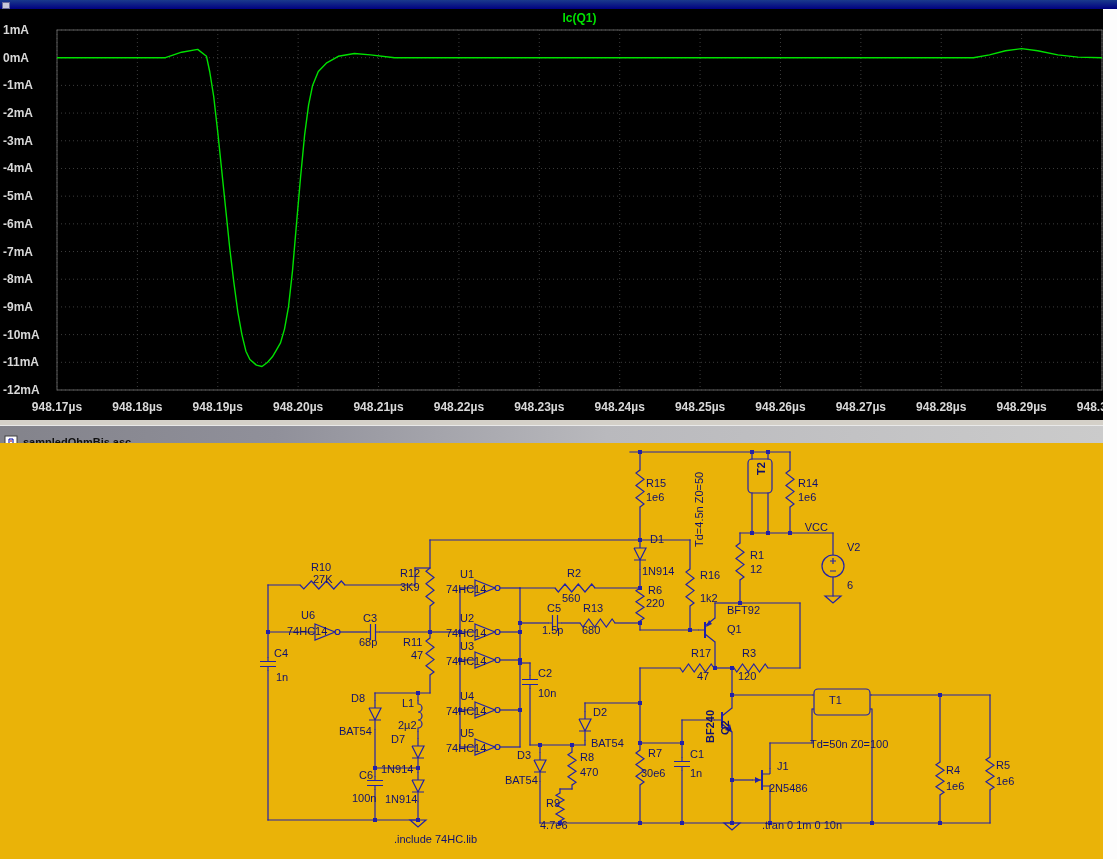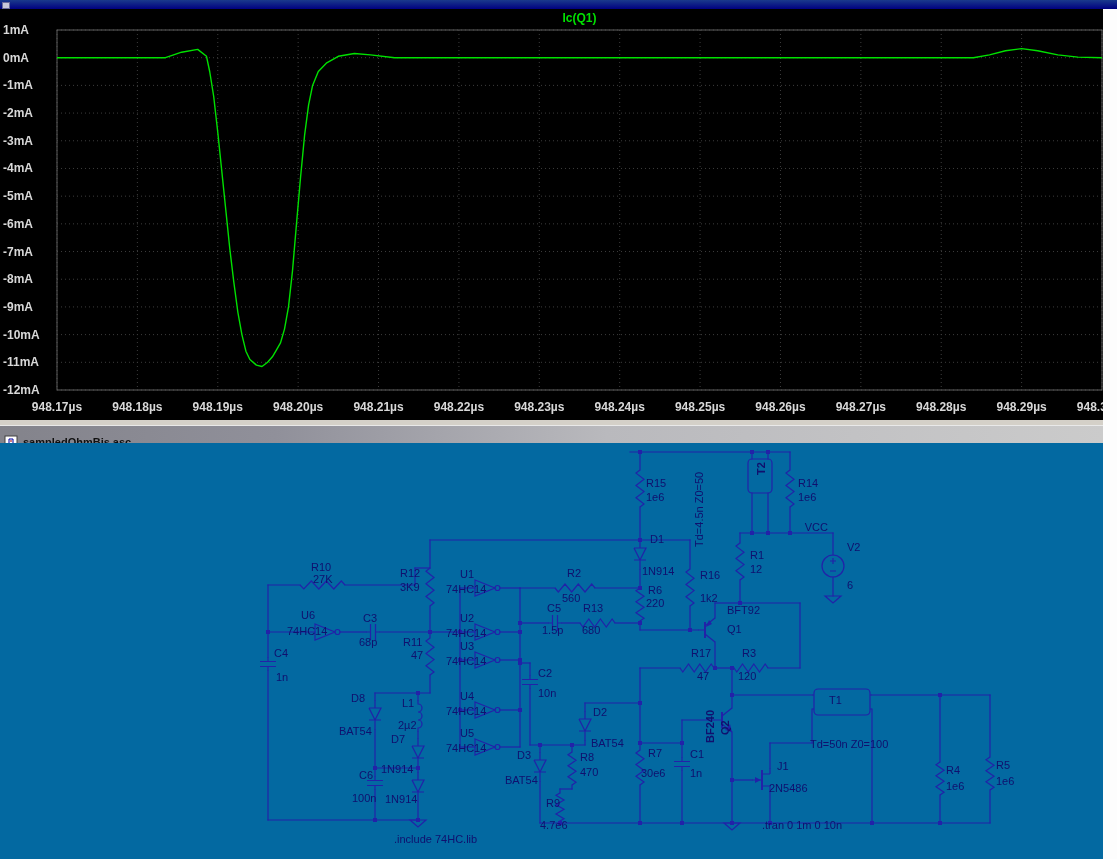"R15" .sch { background: #0369a1 -> #eab308 }
